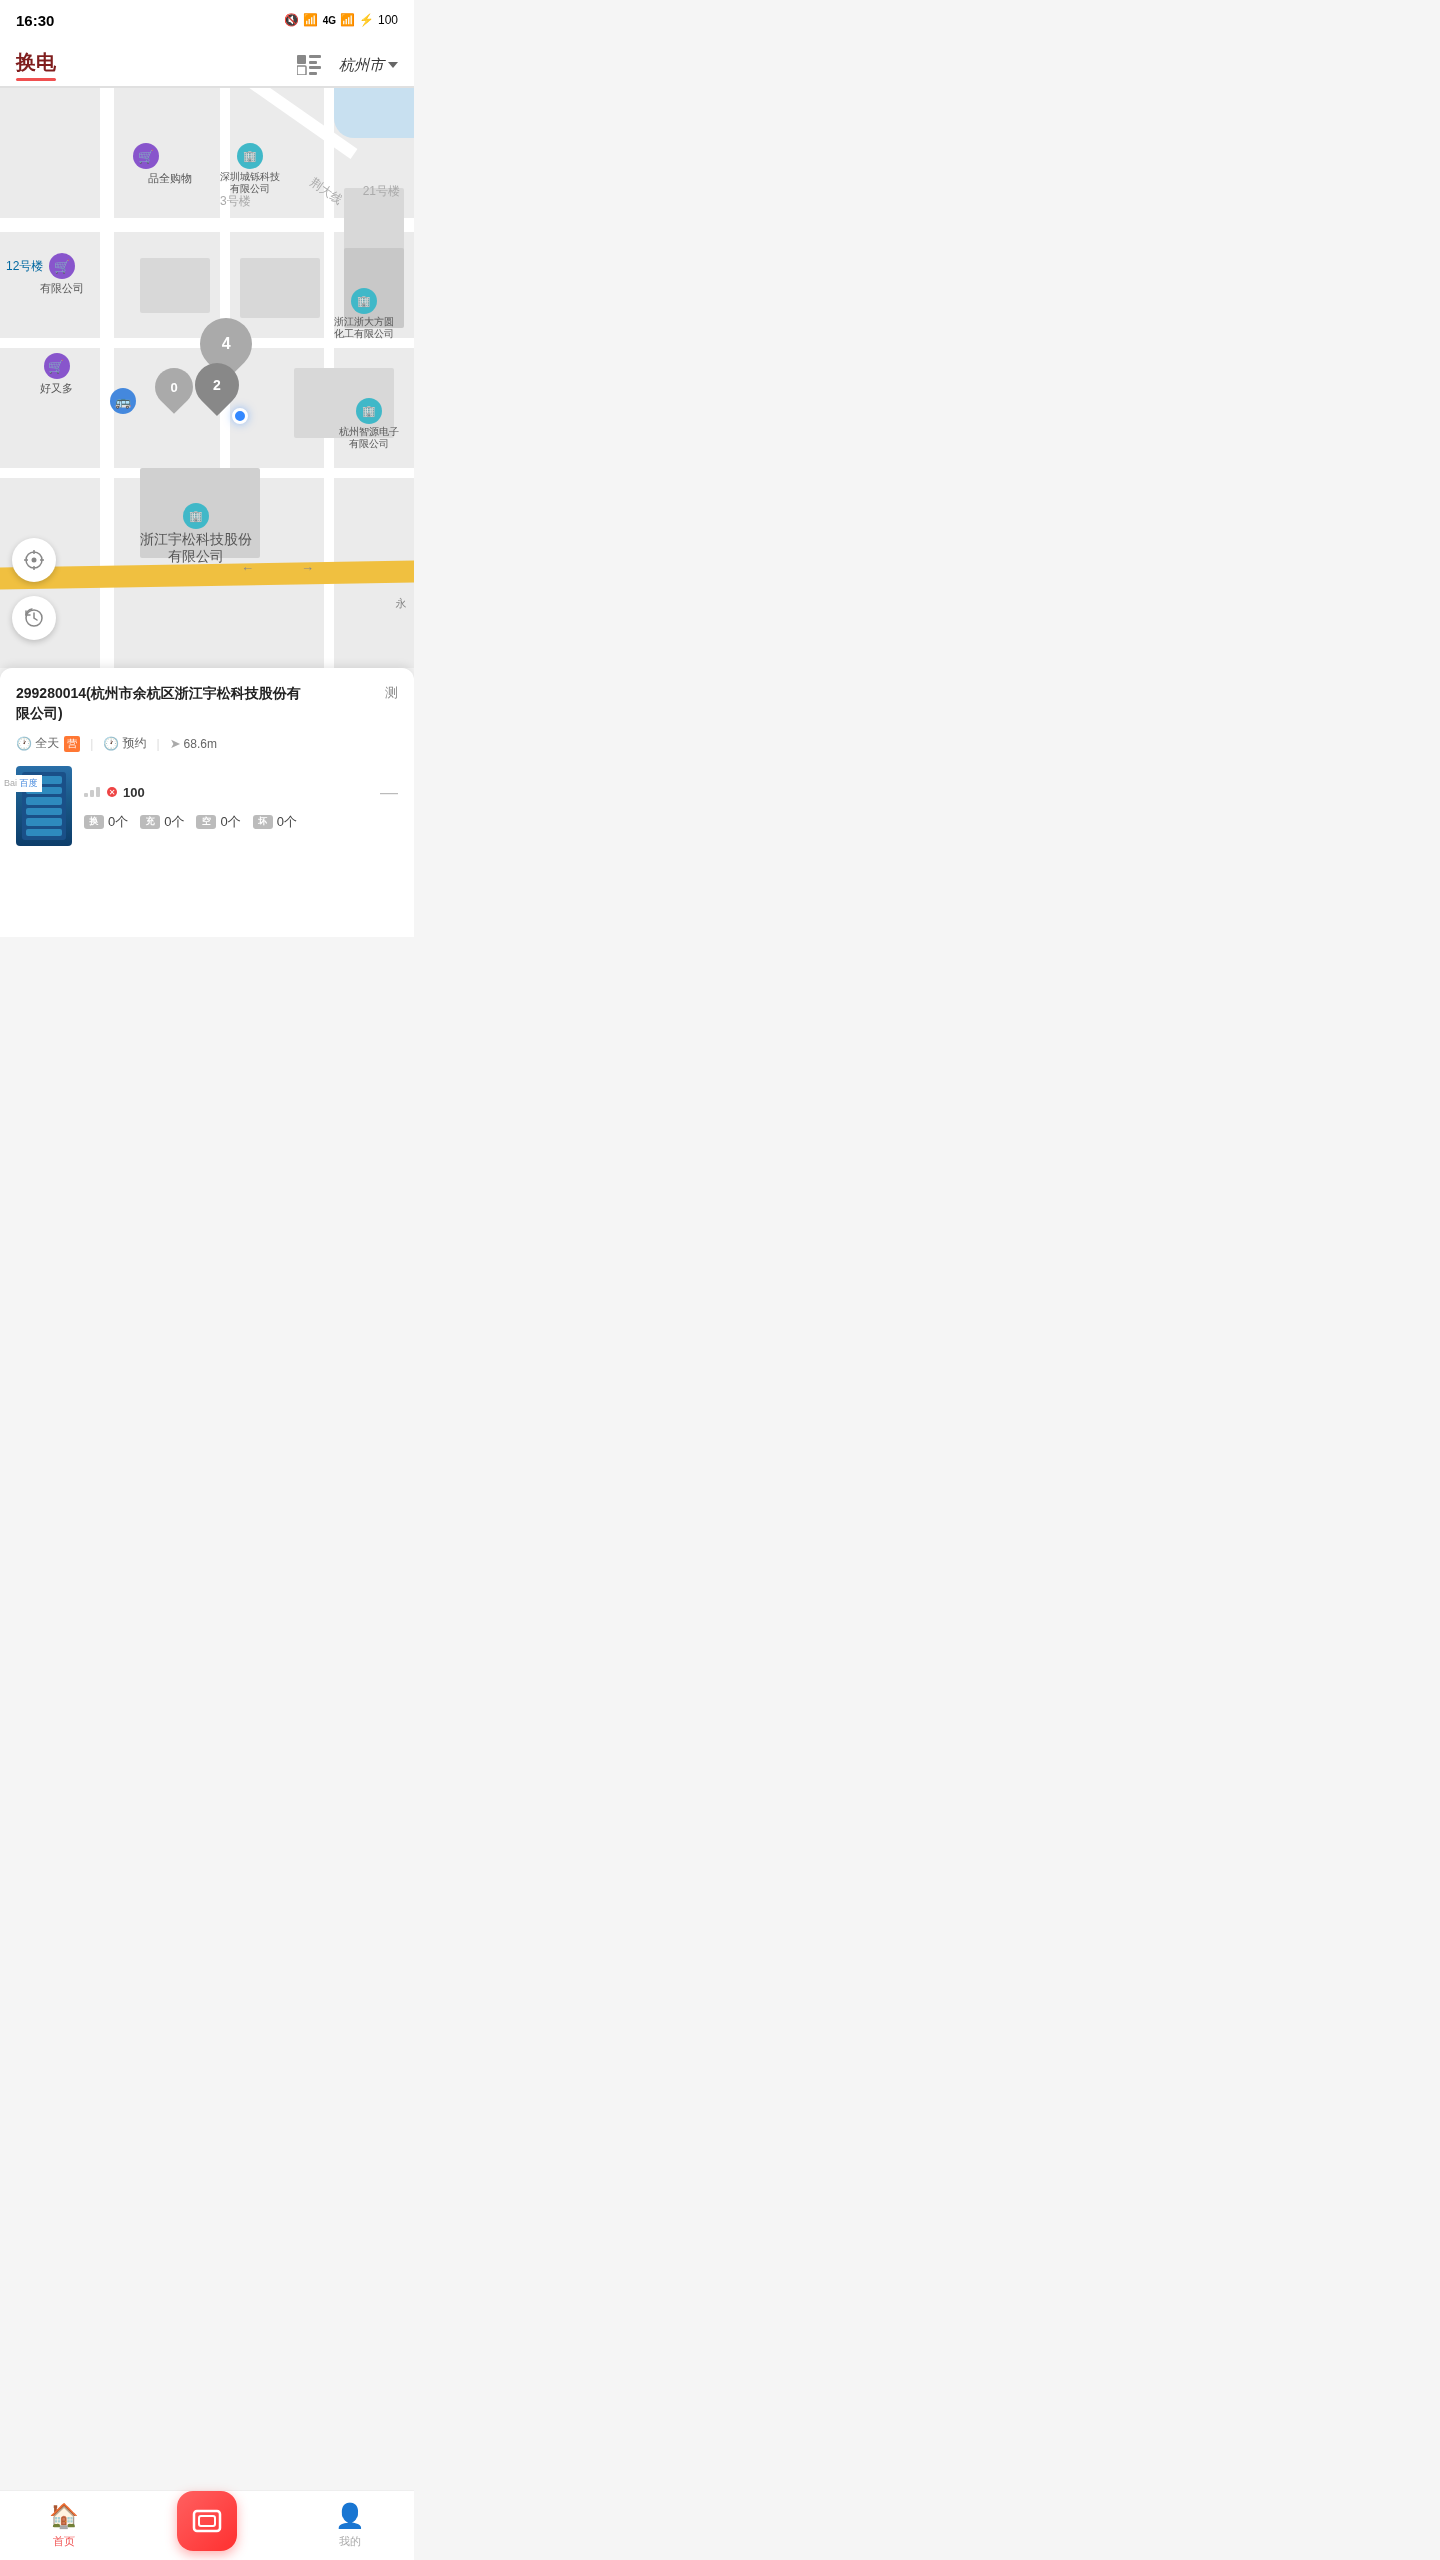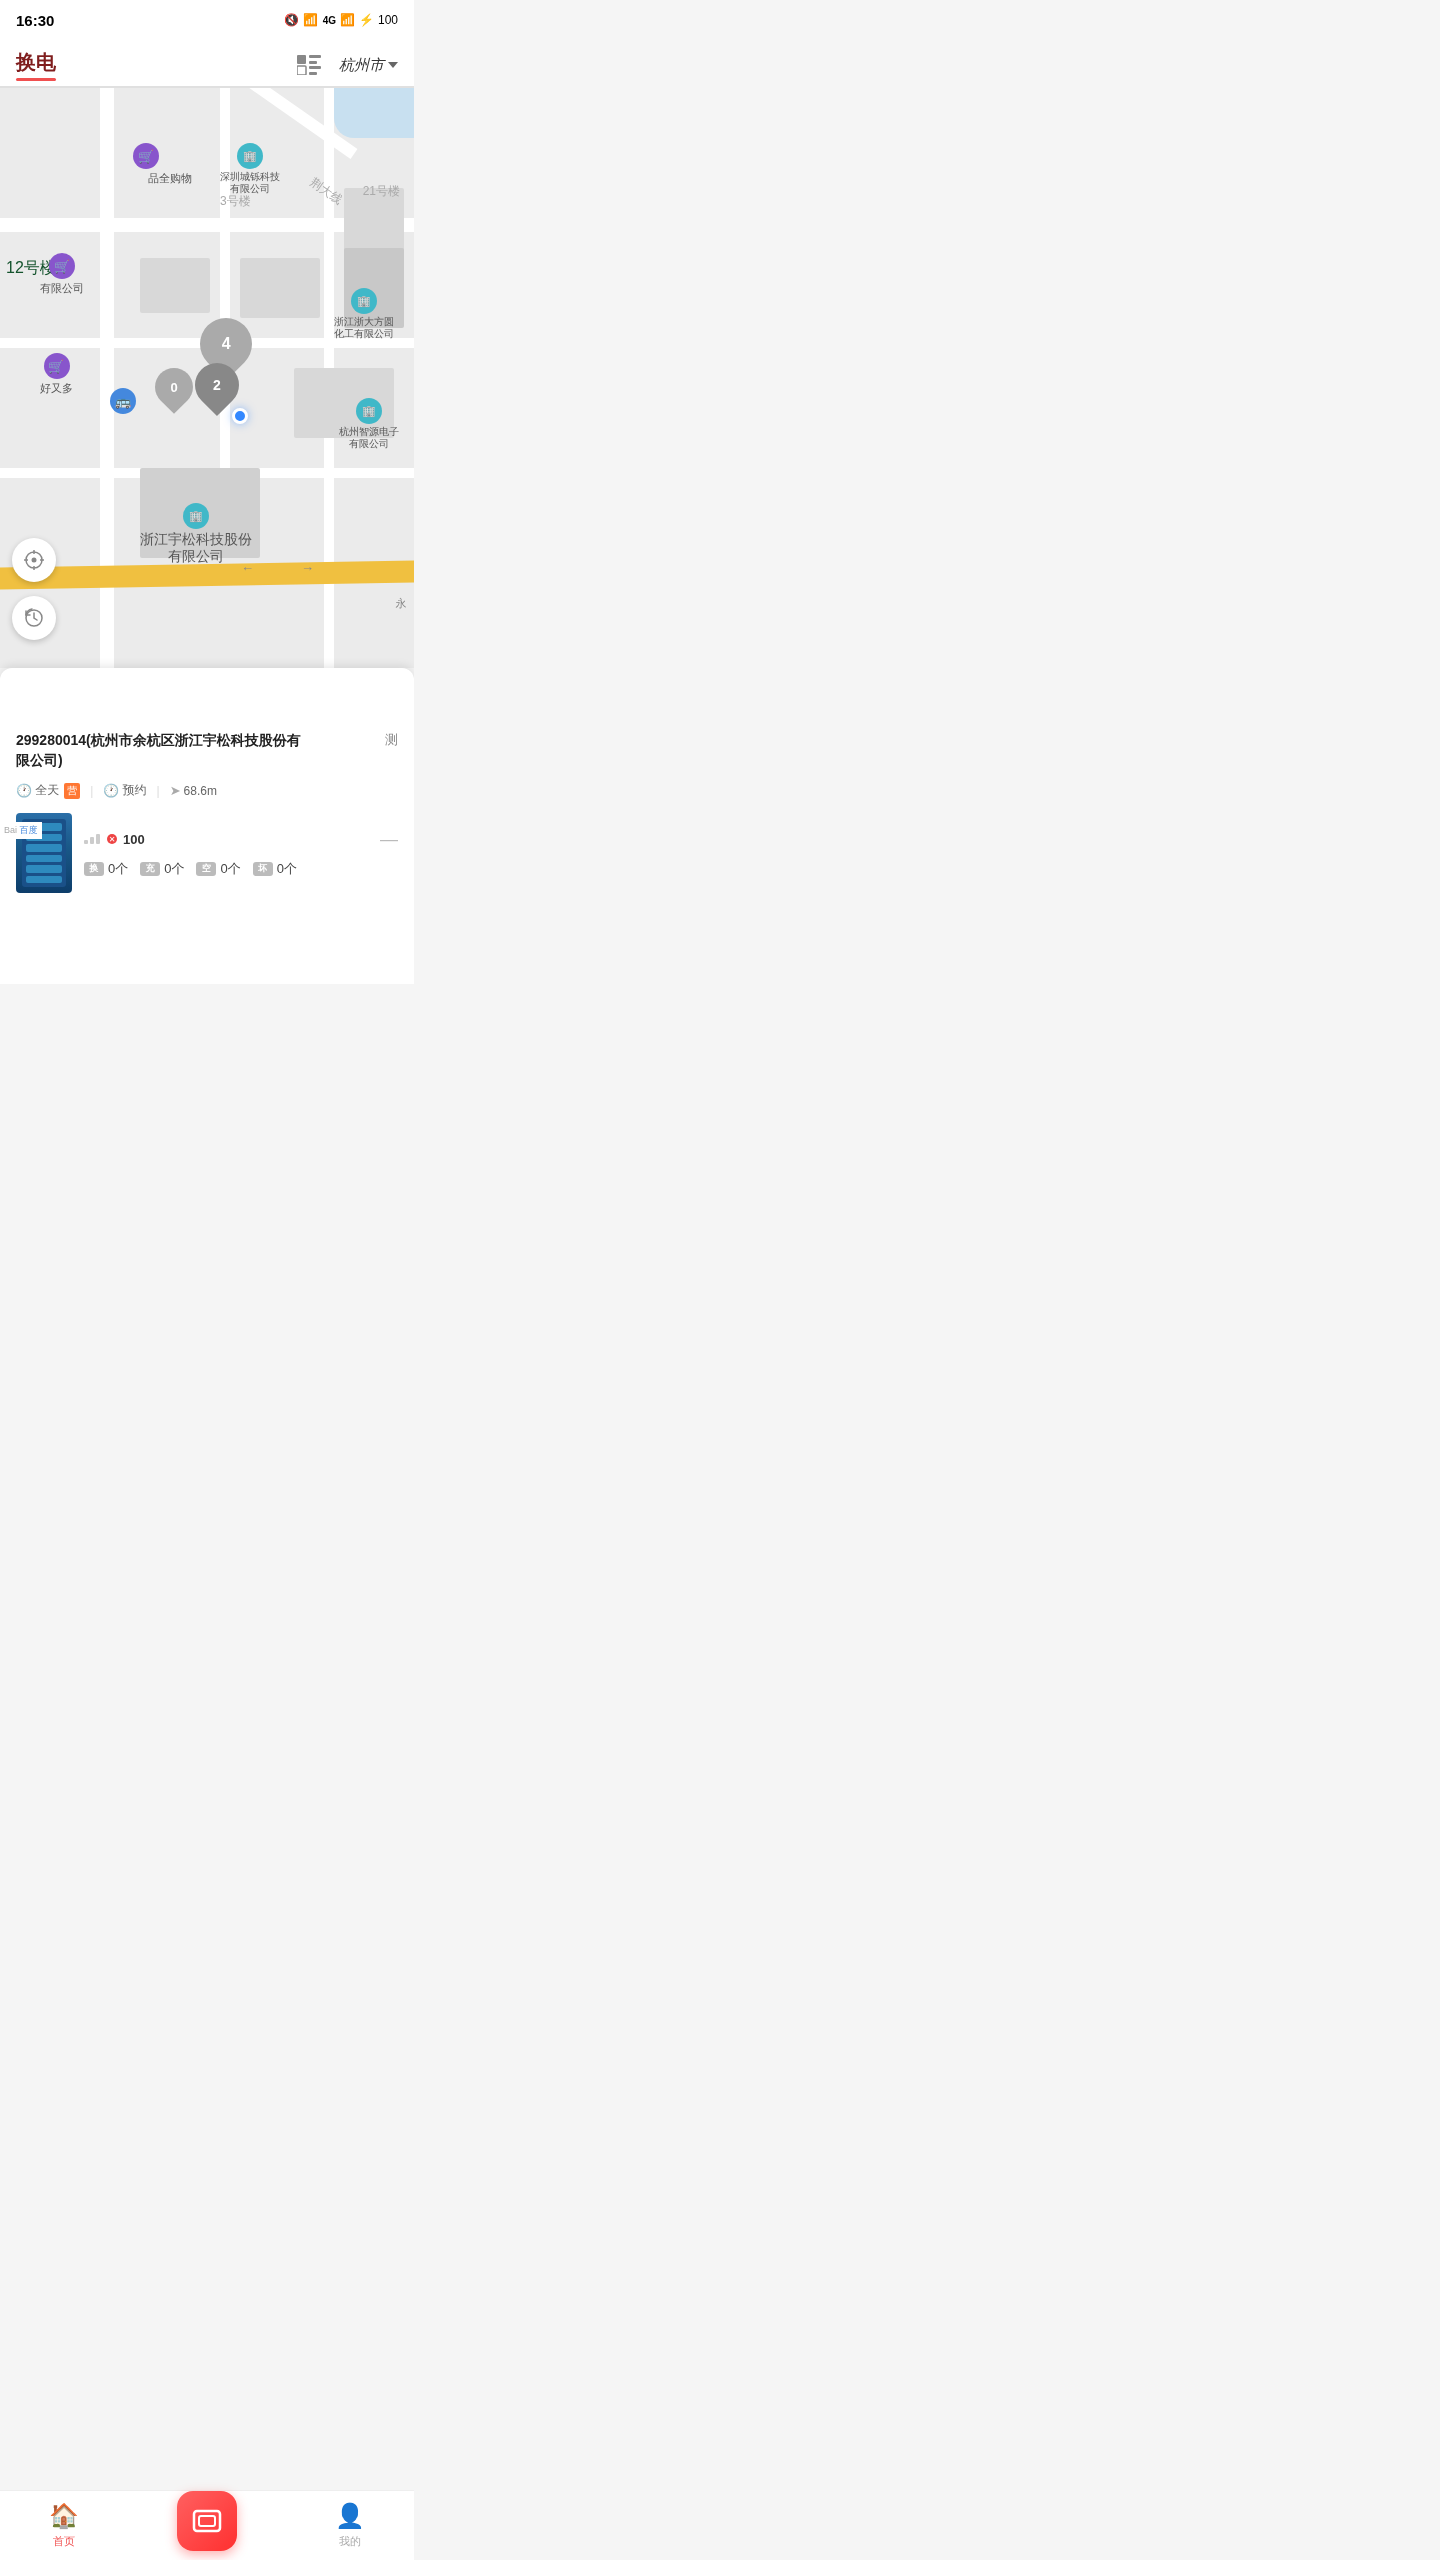"12号楼" div.building-label { color: #14532d -> #0369a1; font-size: 16px -> 12px }
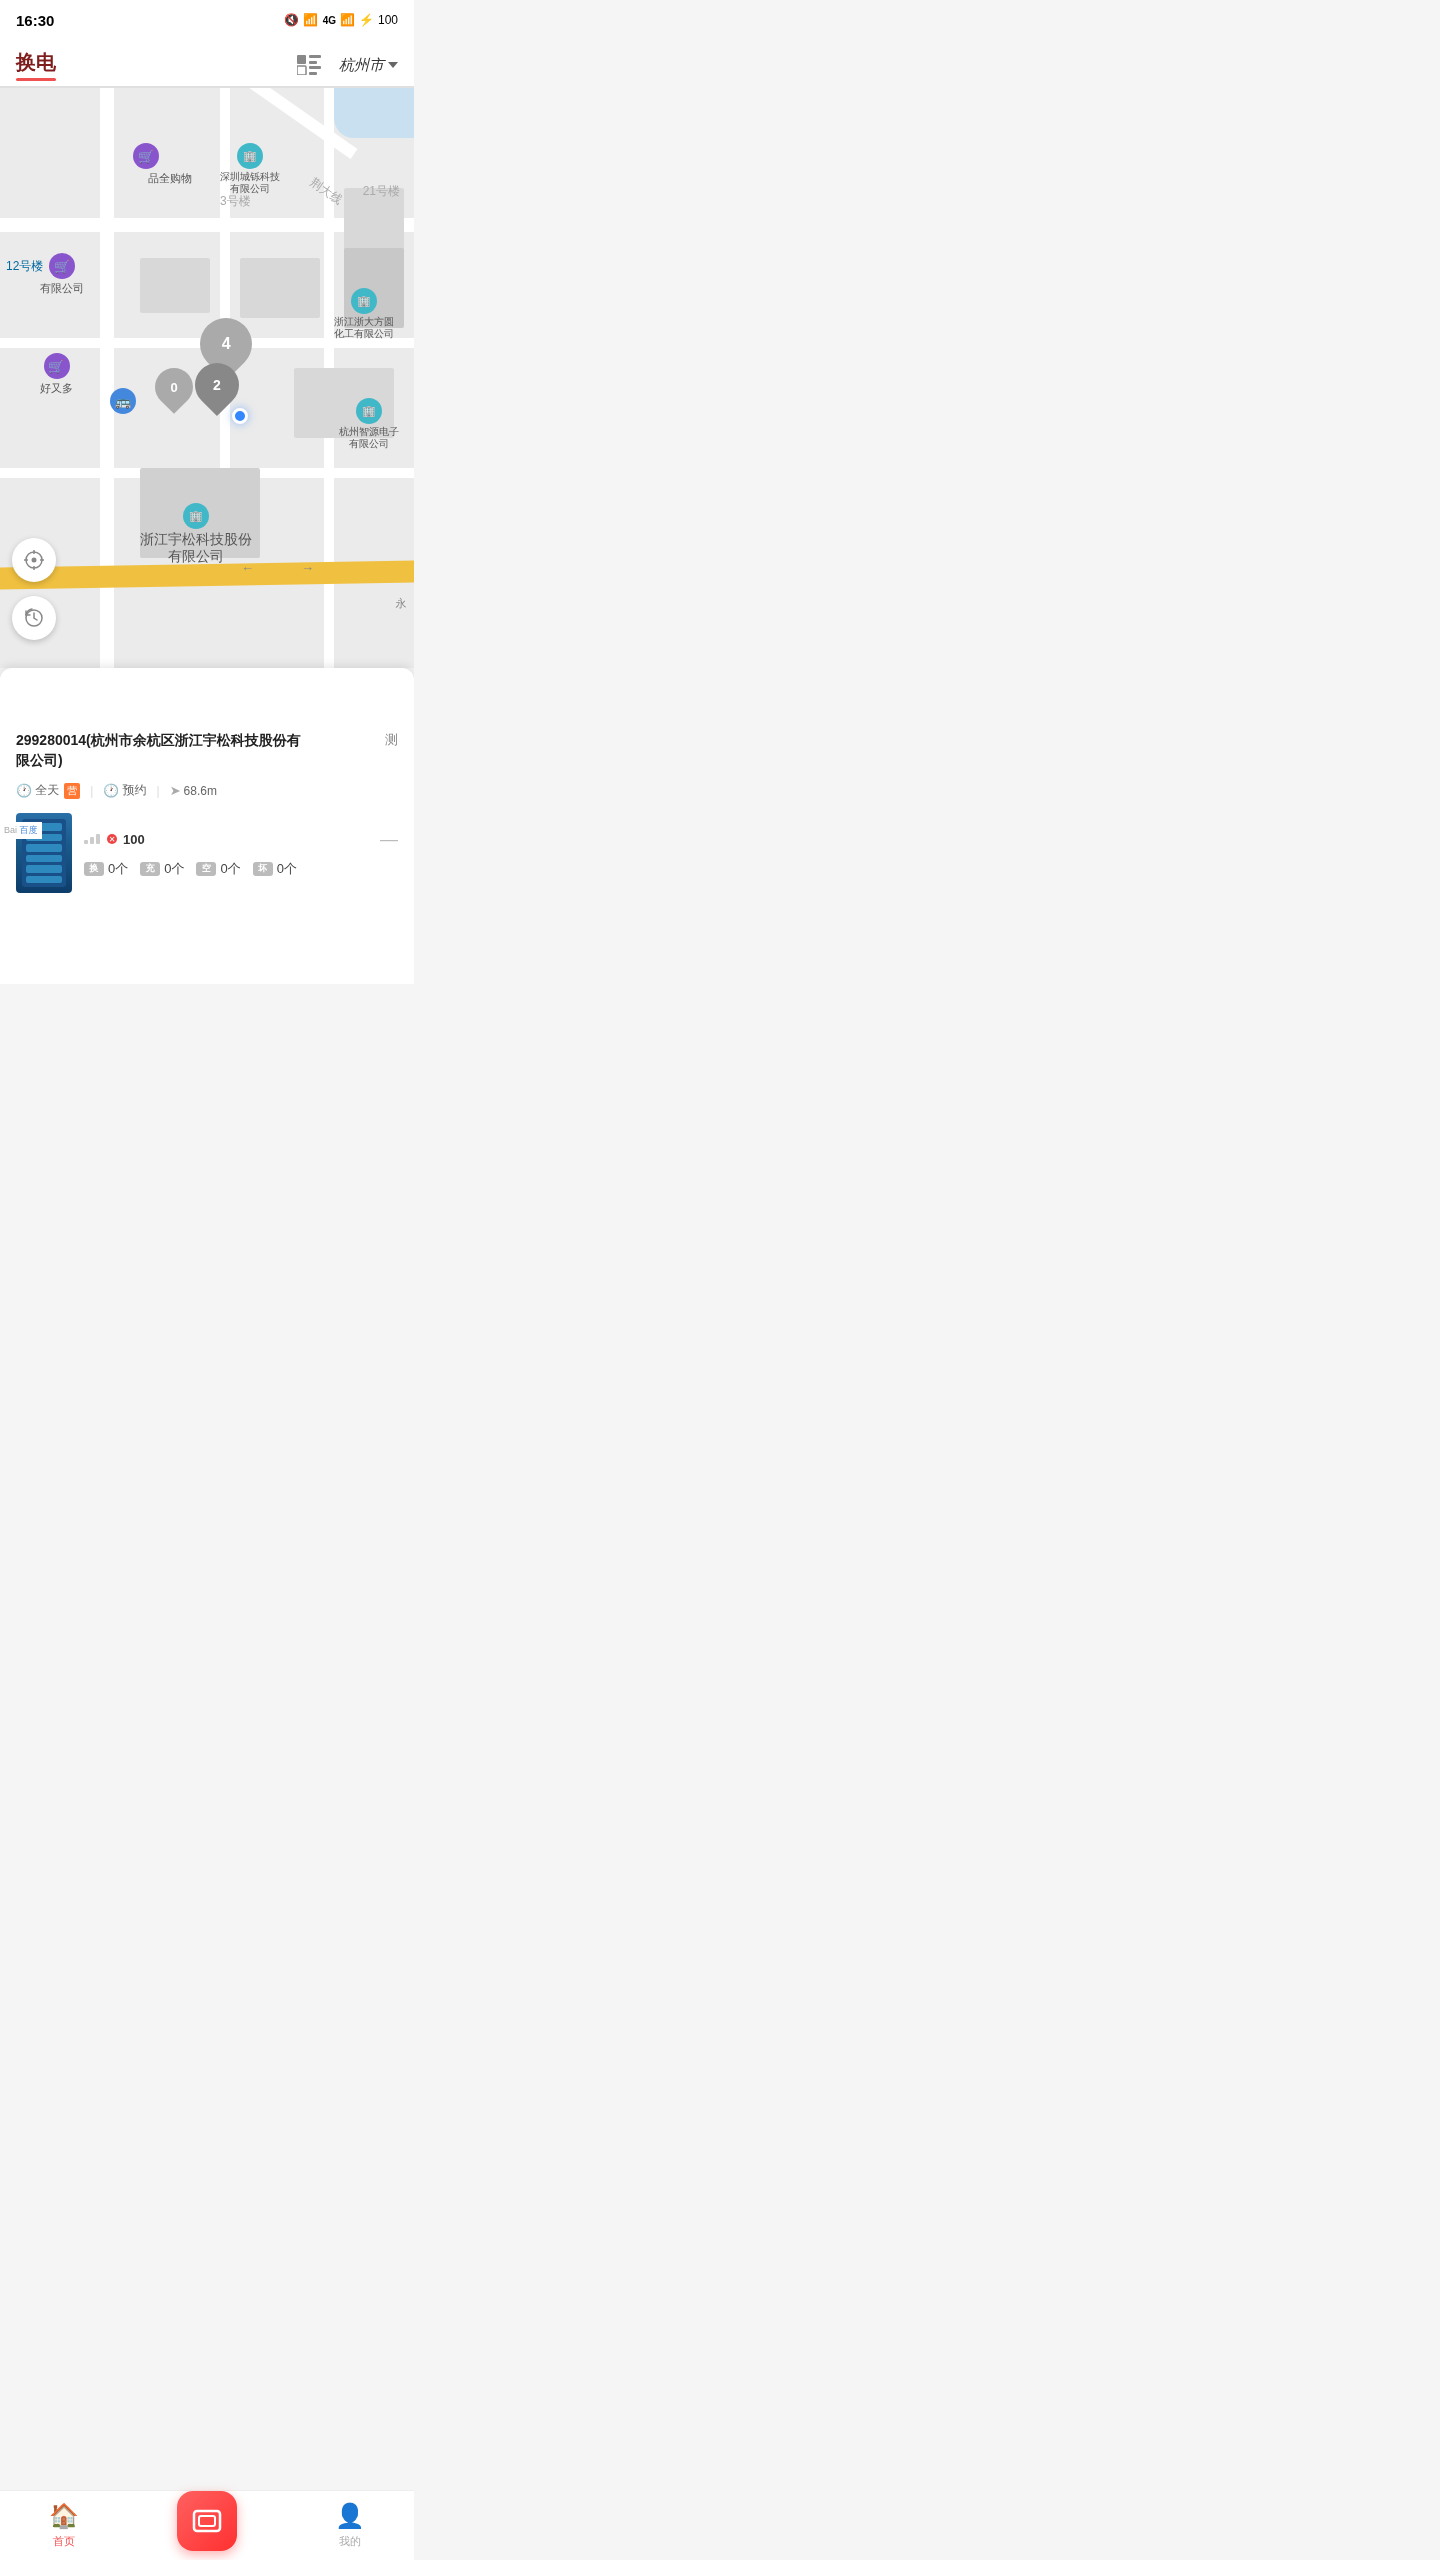"299280014(杭州市余杭区浙江宇松科技股份有限公司)" .info-header { margin-top: 47px -> none }
